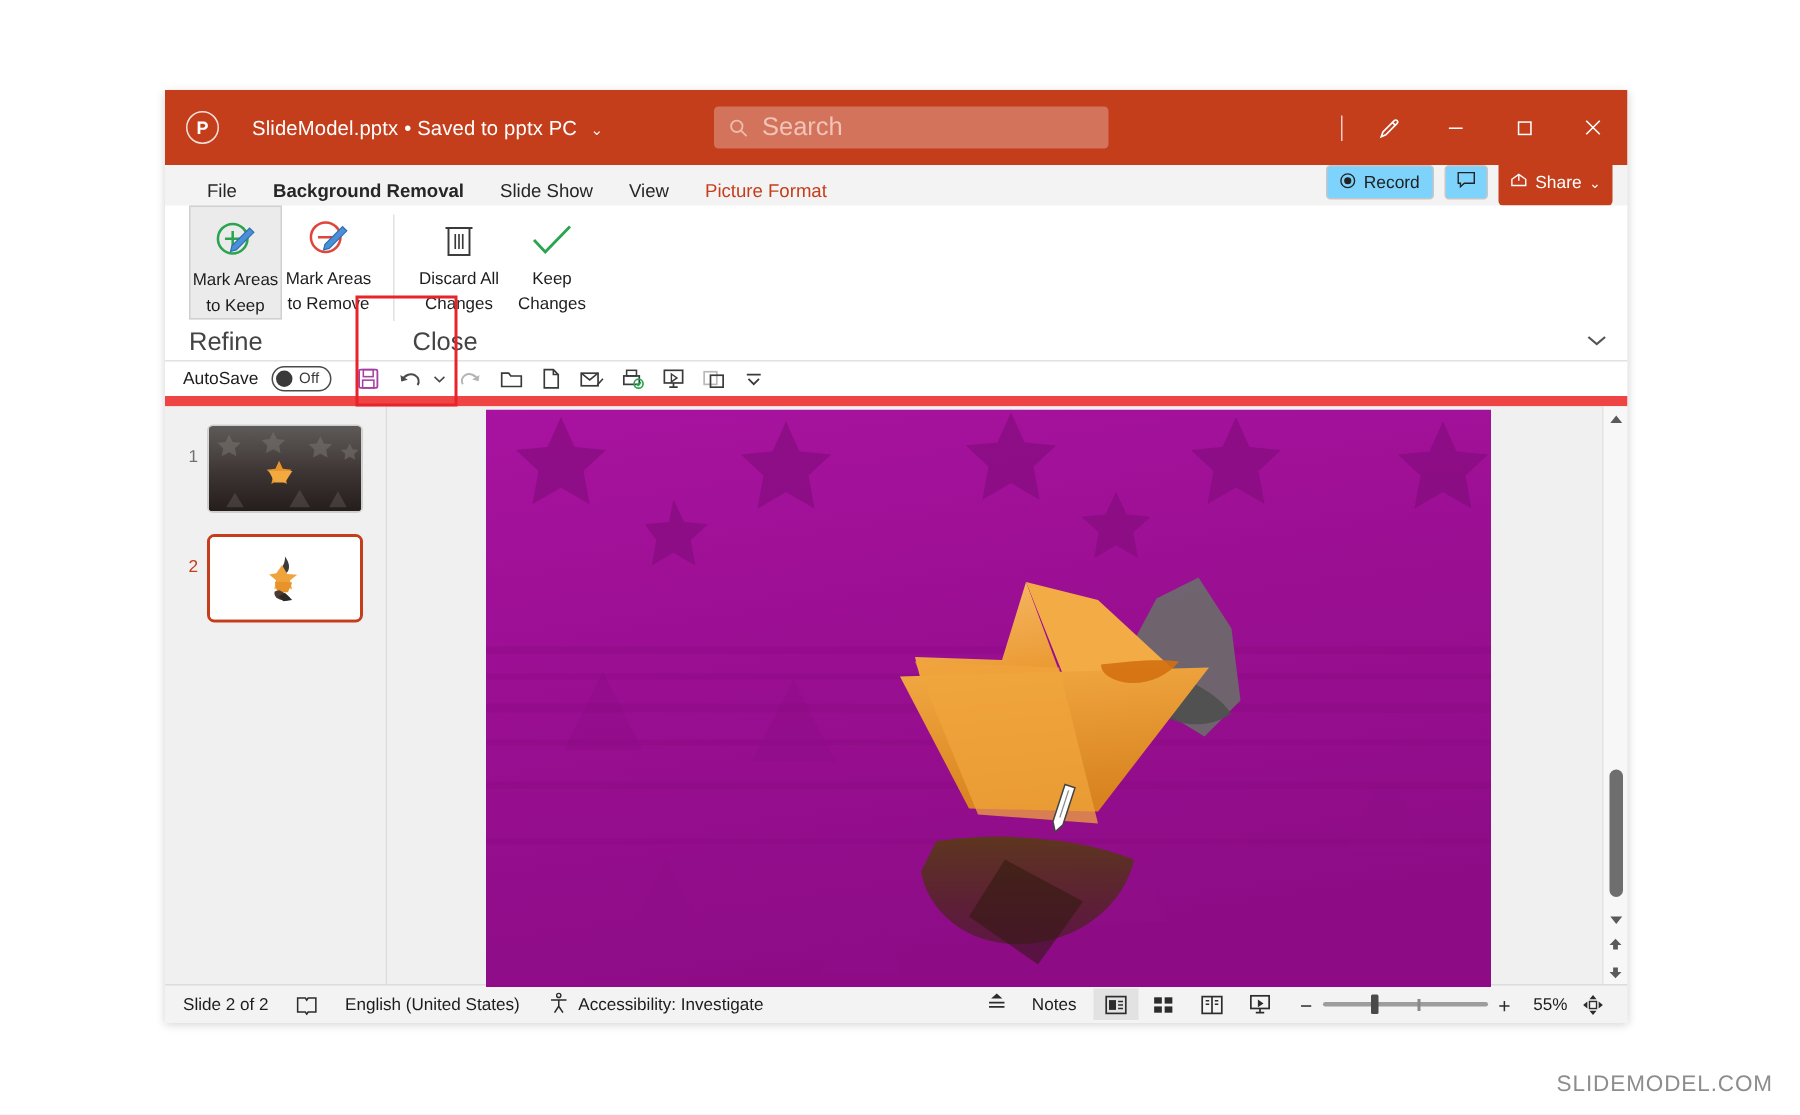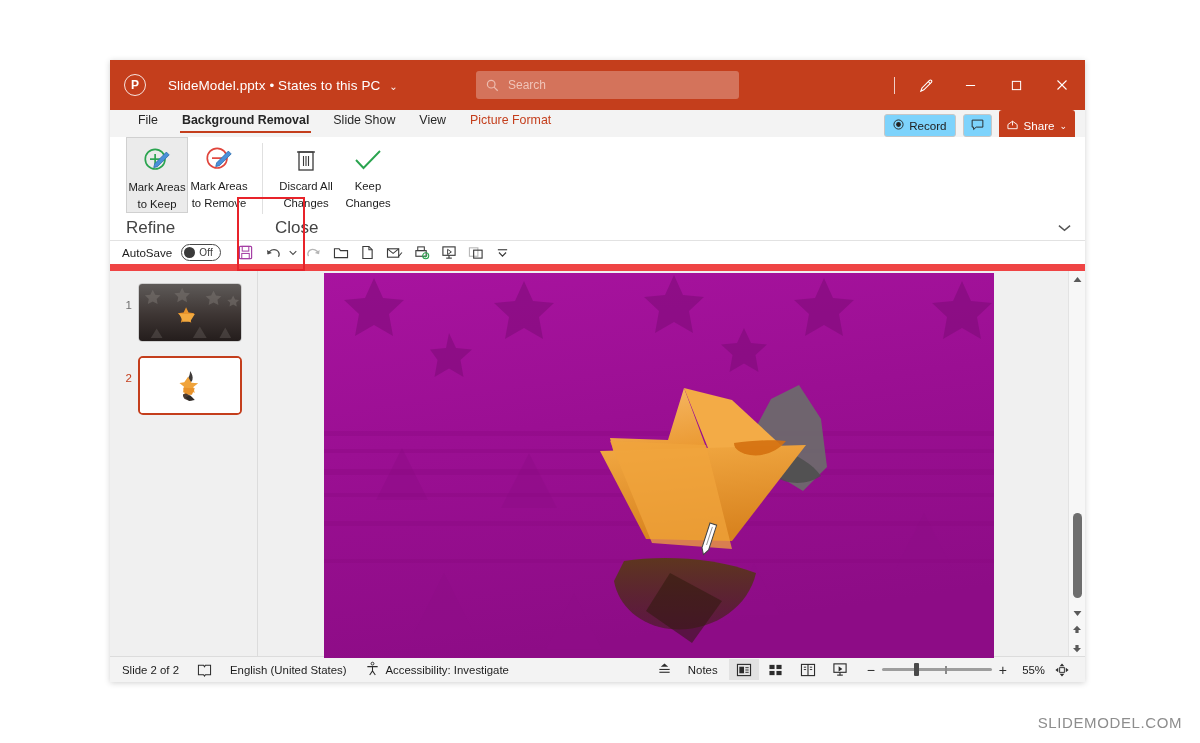"• States to this PC" span { text: States to this -> Saved to pptx }
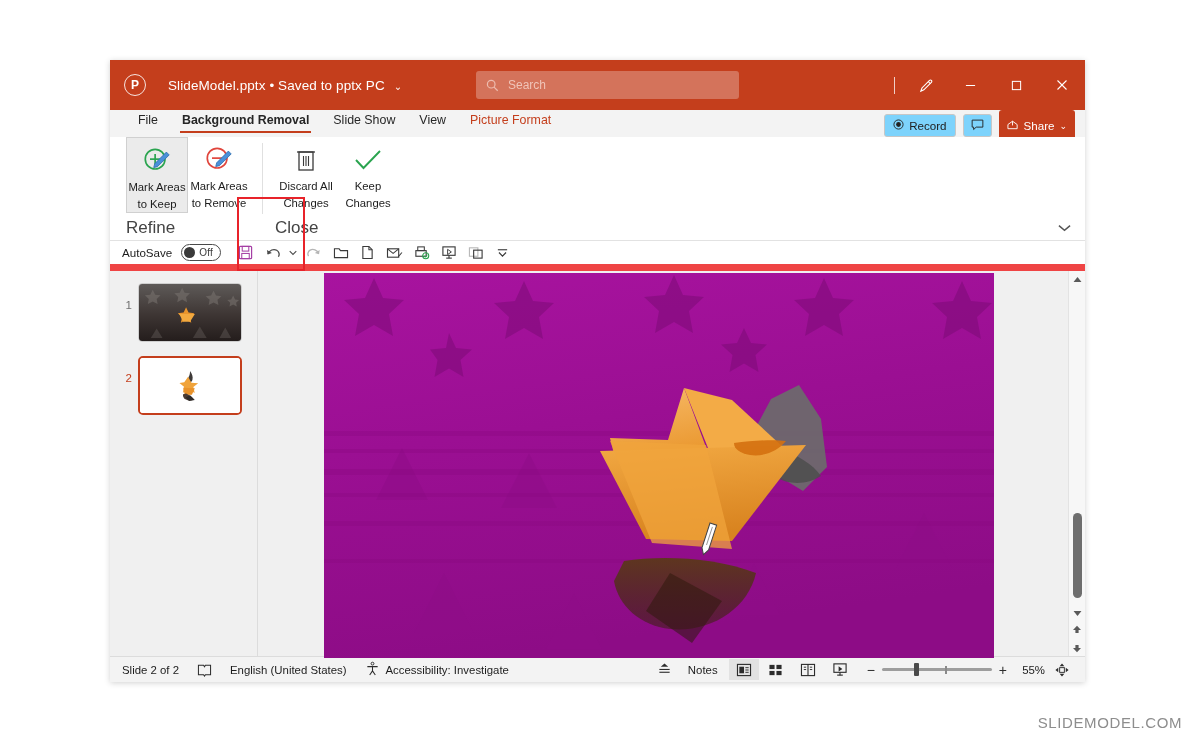"Search" .search-box input { font-size: 12px -> 17px }
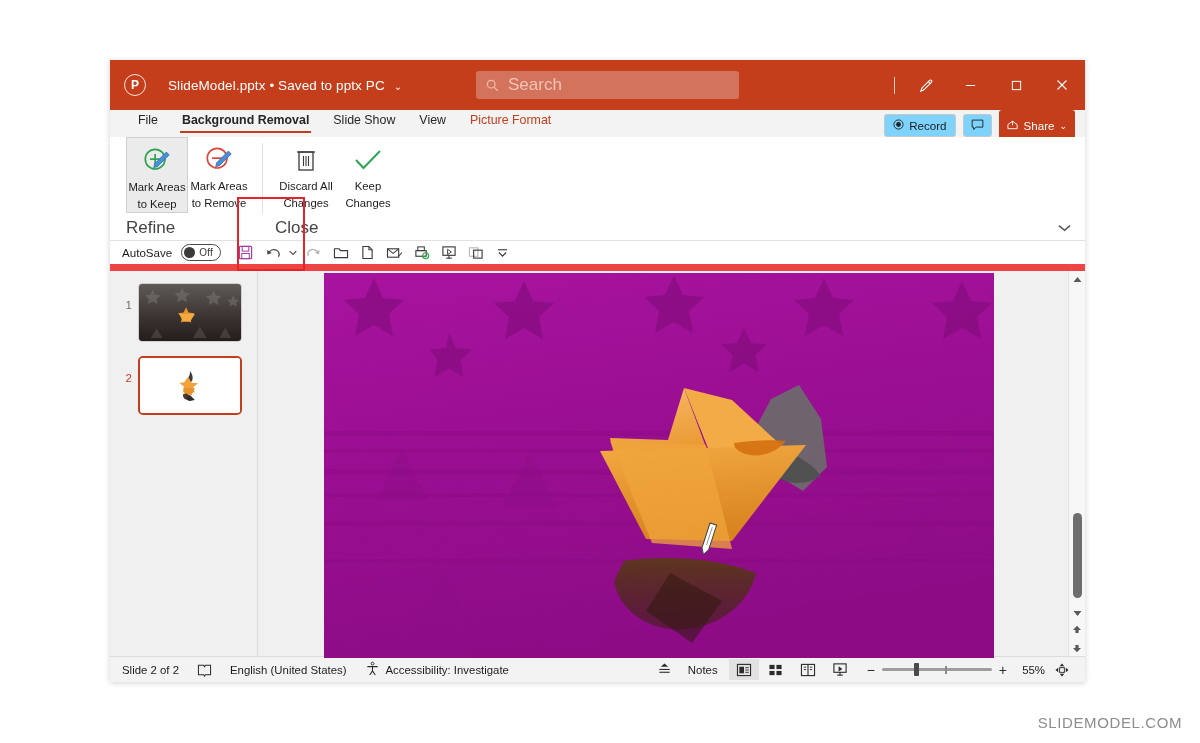"File" .tabbar { align-items: flex-start -> flex-end }
